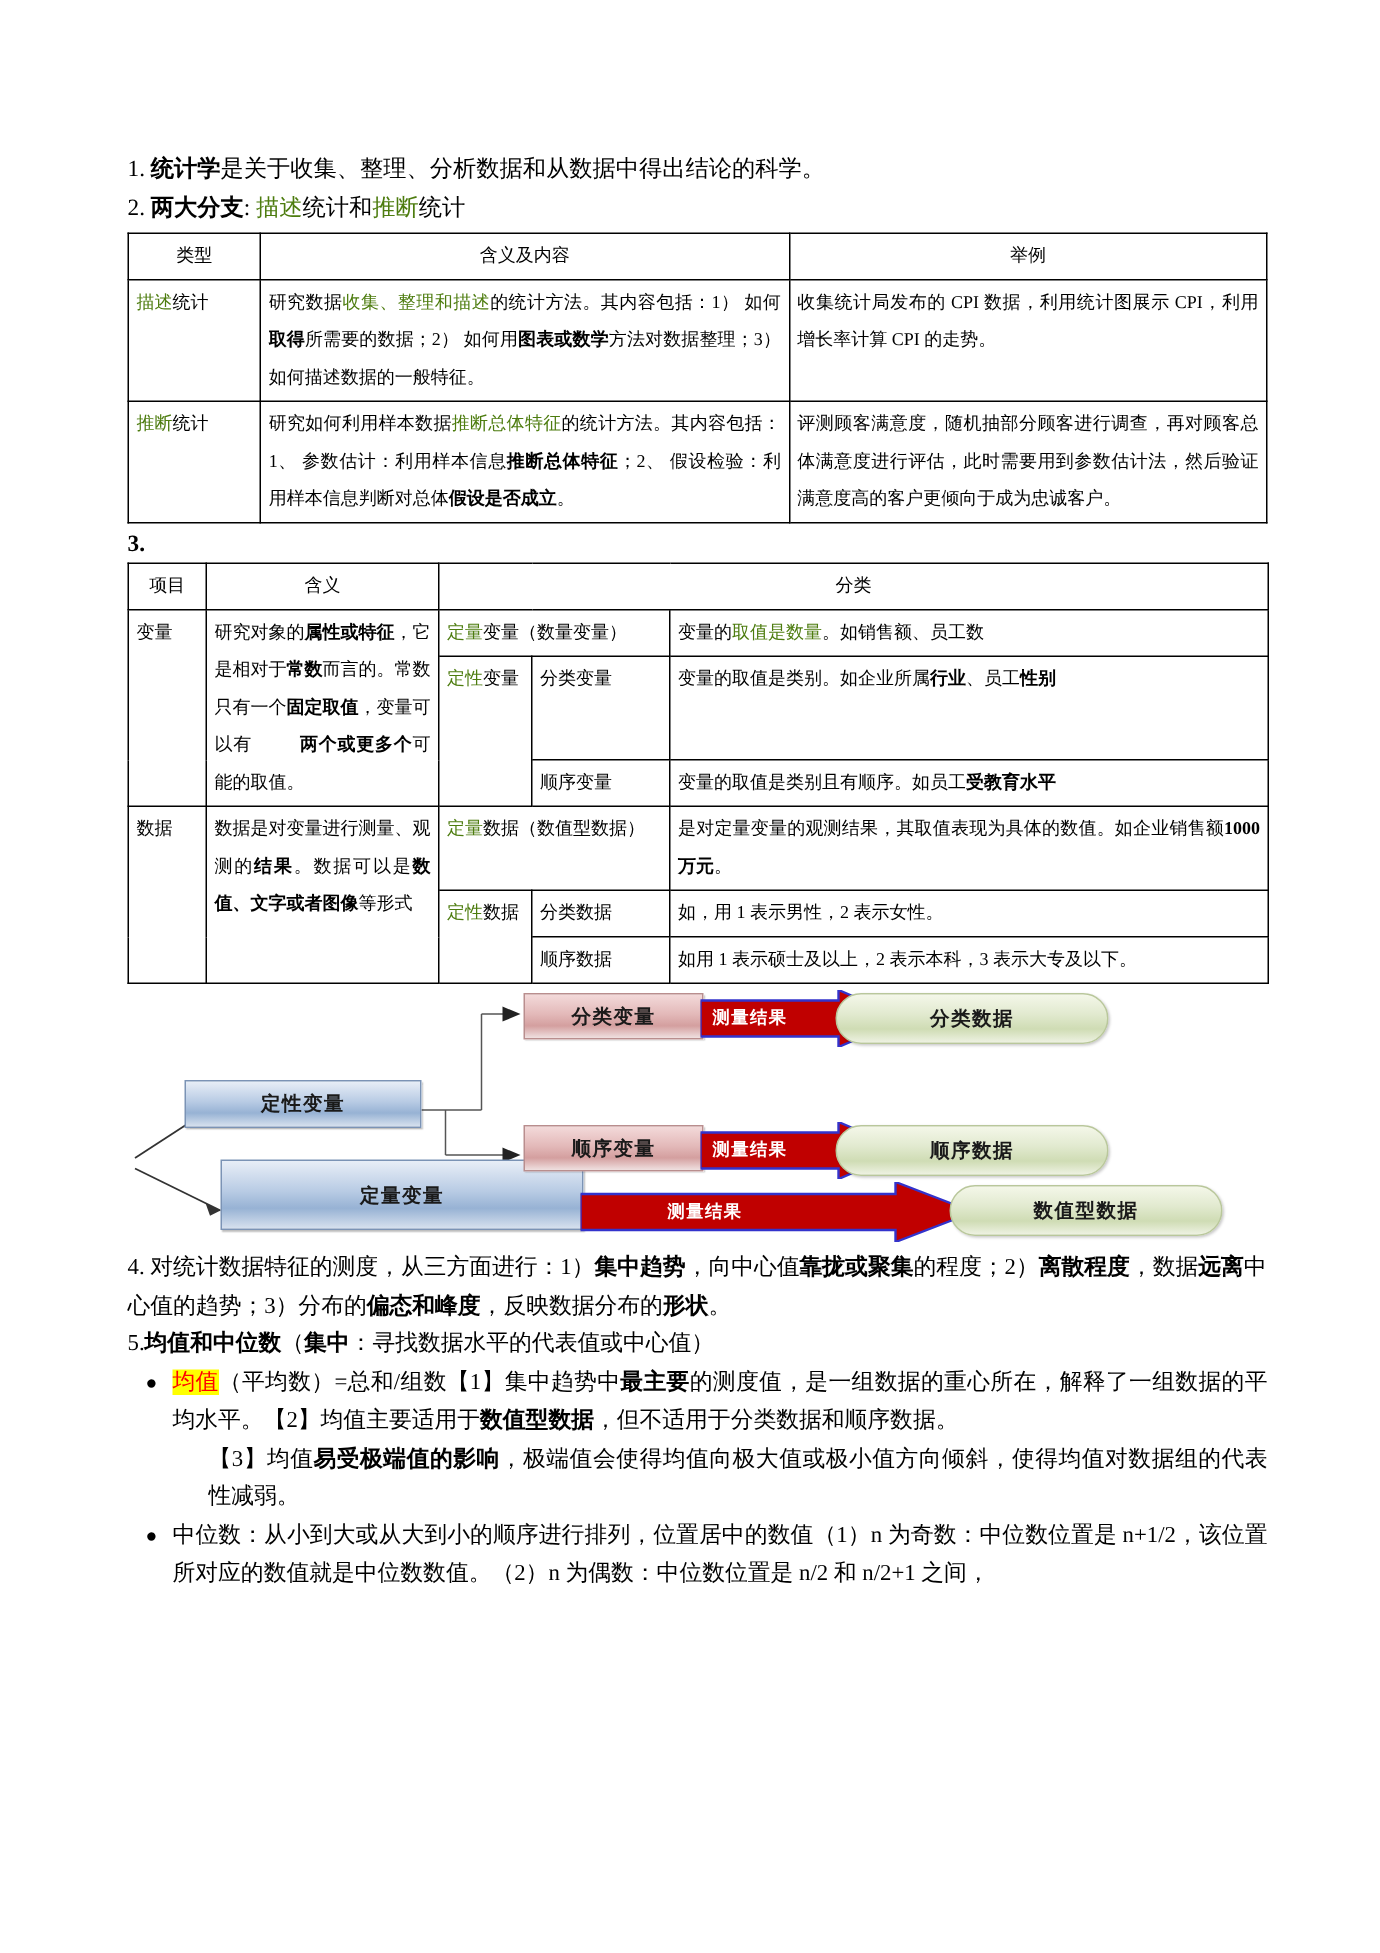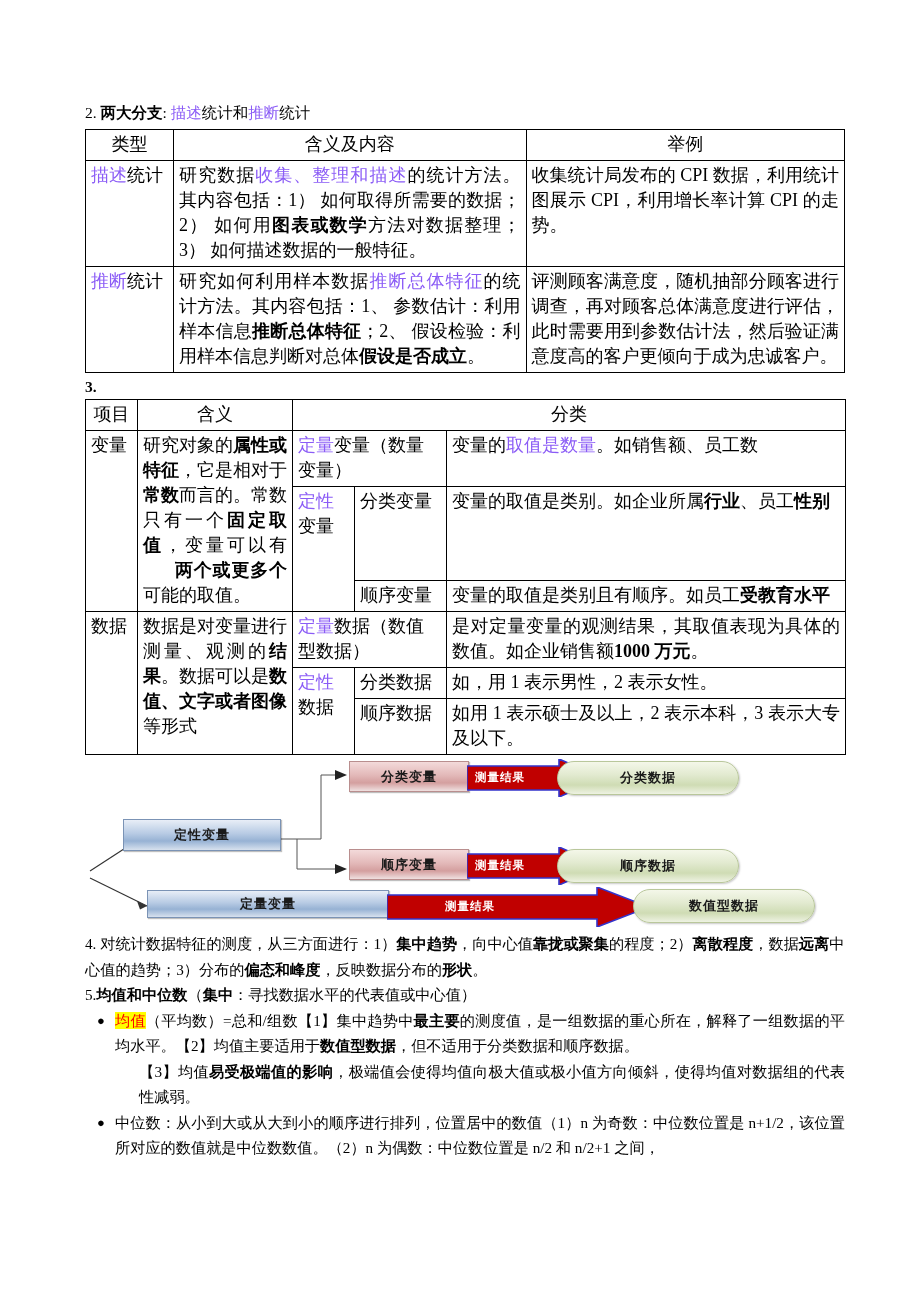"1. 统计学是关于收集、整理、分析数据和从数据中得出结论的科学。" div.num-line { html: none -> <div> <span>1.</span> <b>统计学</b><span>是关于收集、整理、分析数据和从数据中得出结论的科学。</span> </div> }
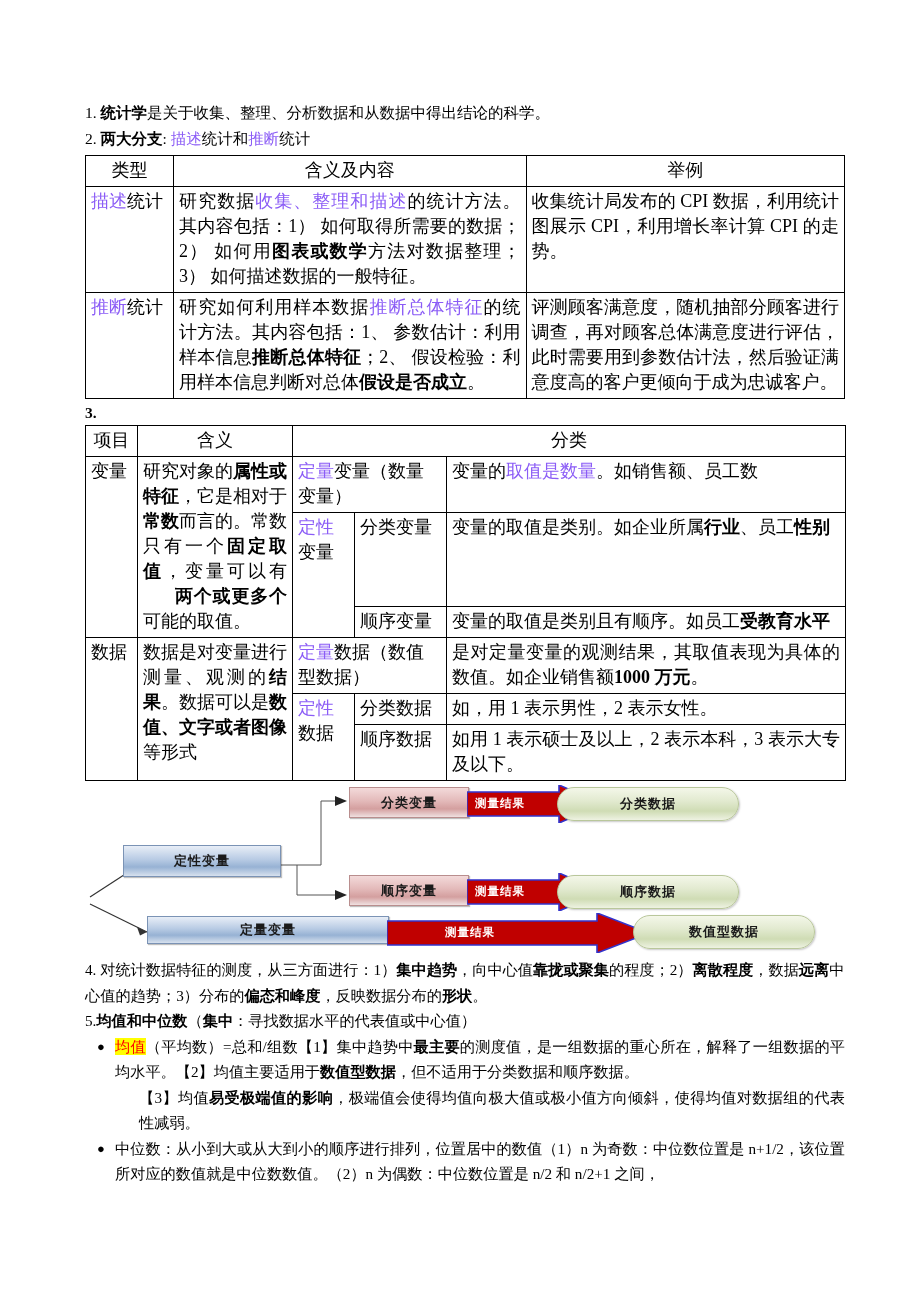"描述" .red { color: #8b5cf6 -> #4d7c0f }
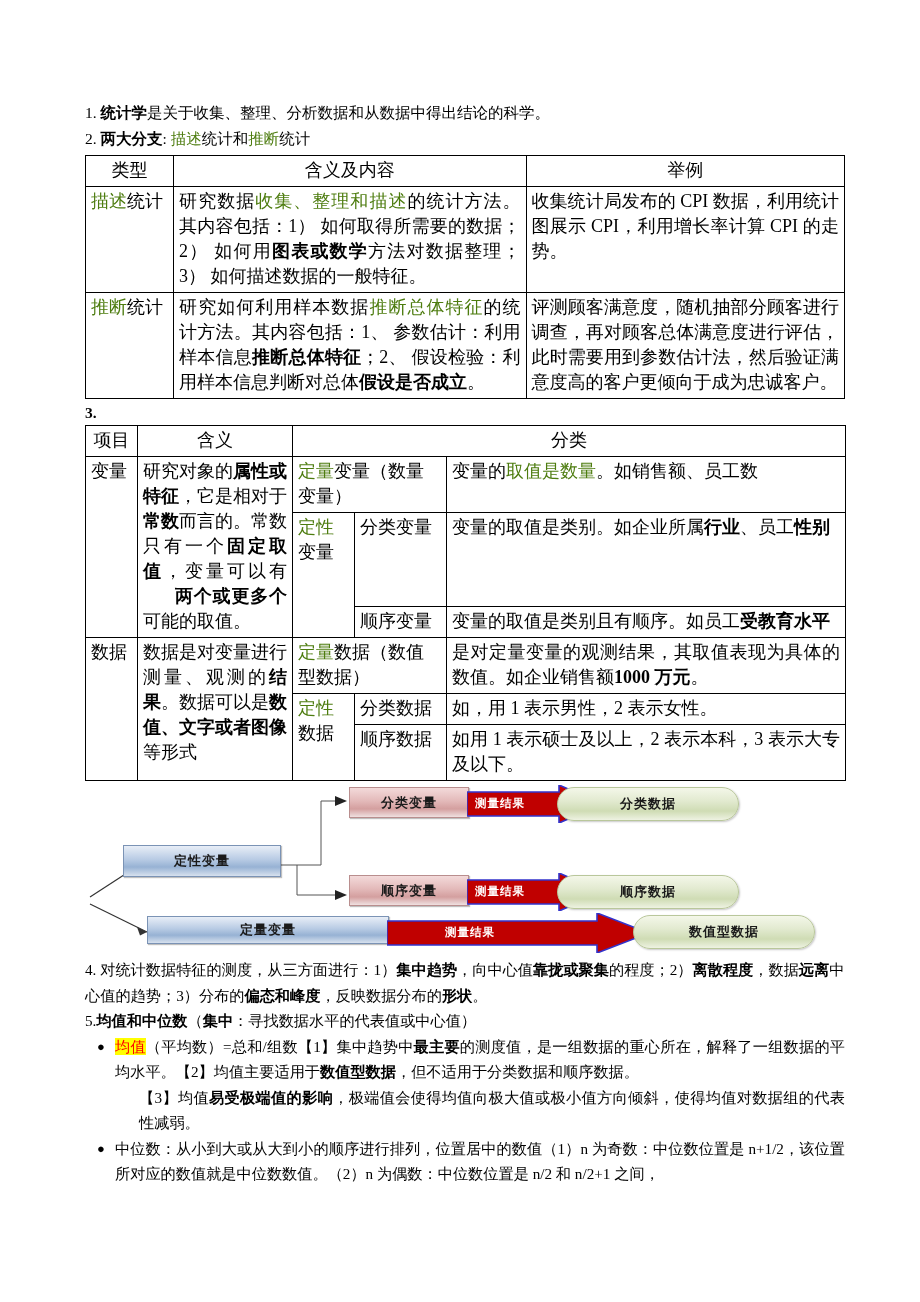"类型" table.doc { font-size: 18px -> 12px }
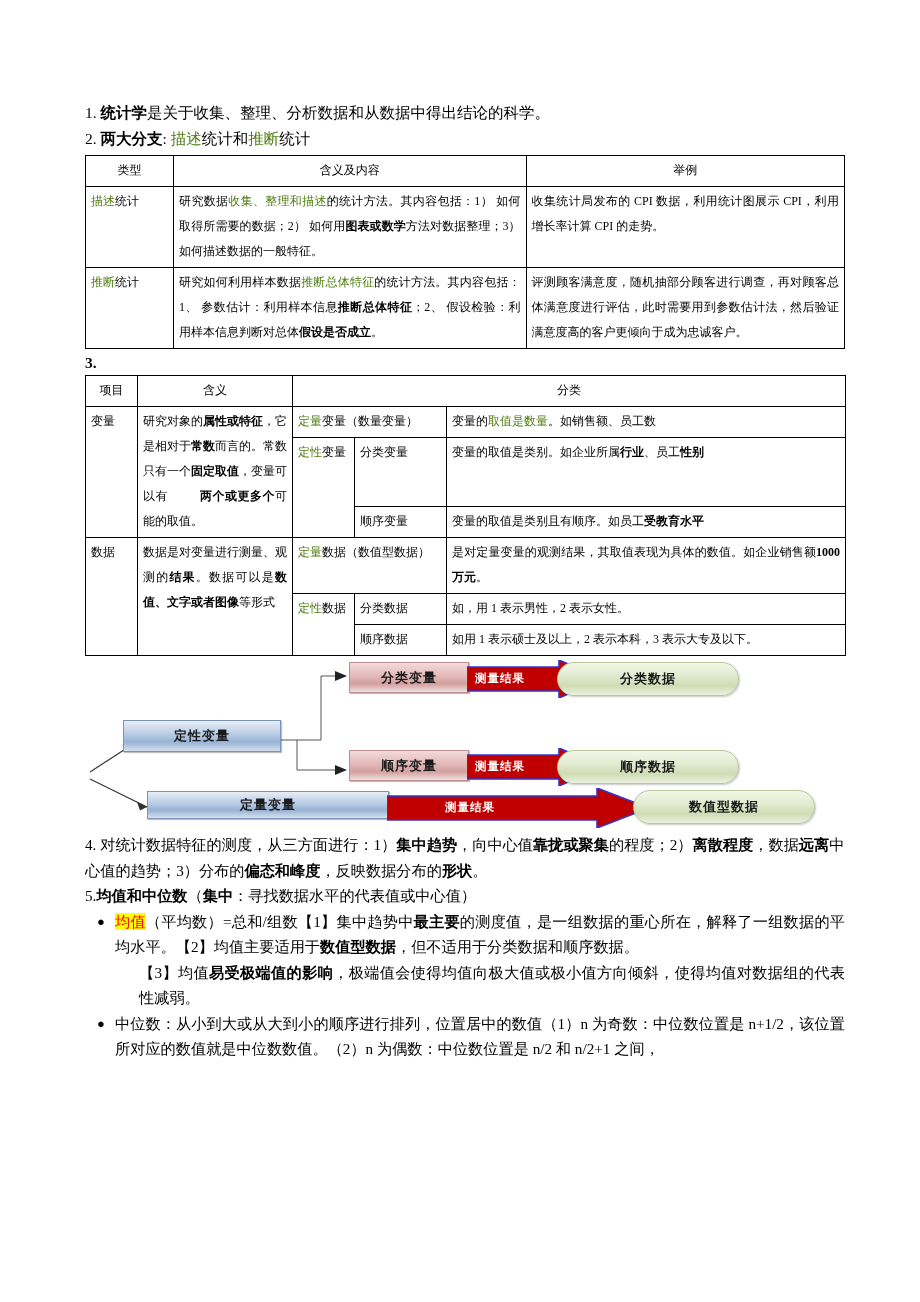"取得" span { font-weight: normal -> bold }
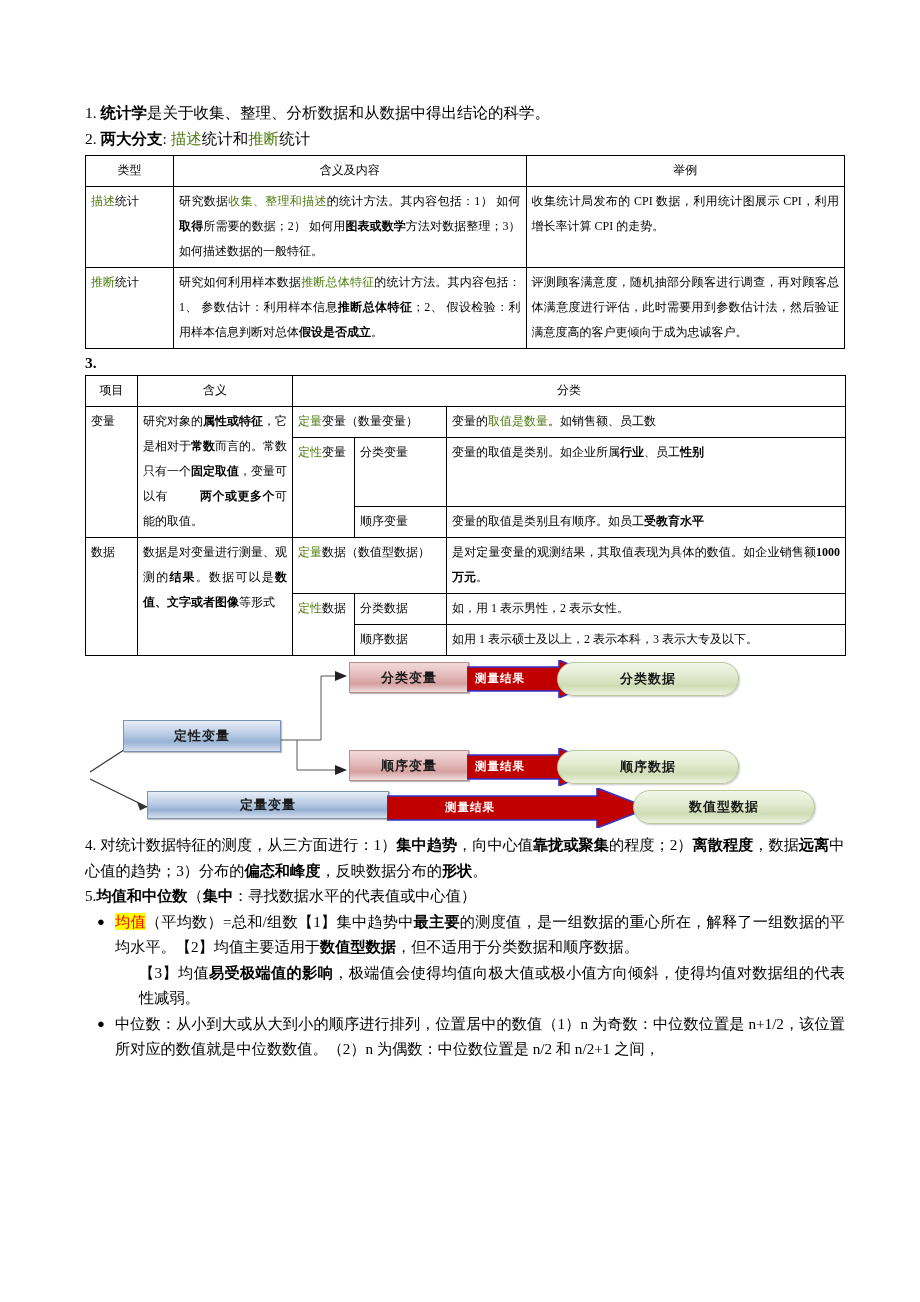"定量变量" div.dnode { height: 28px -> 47px; top: 129px -> 111px }
